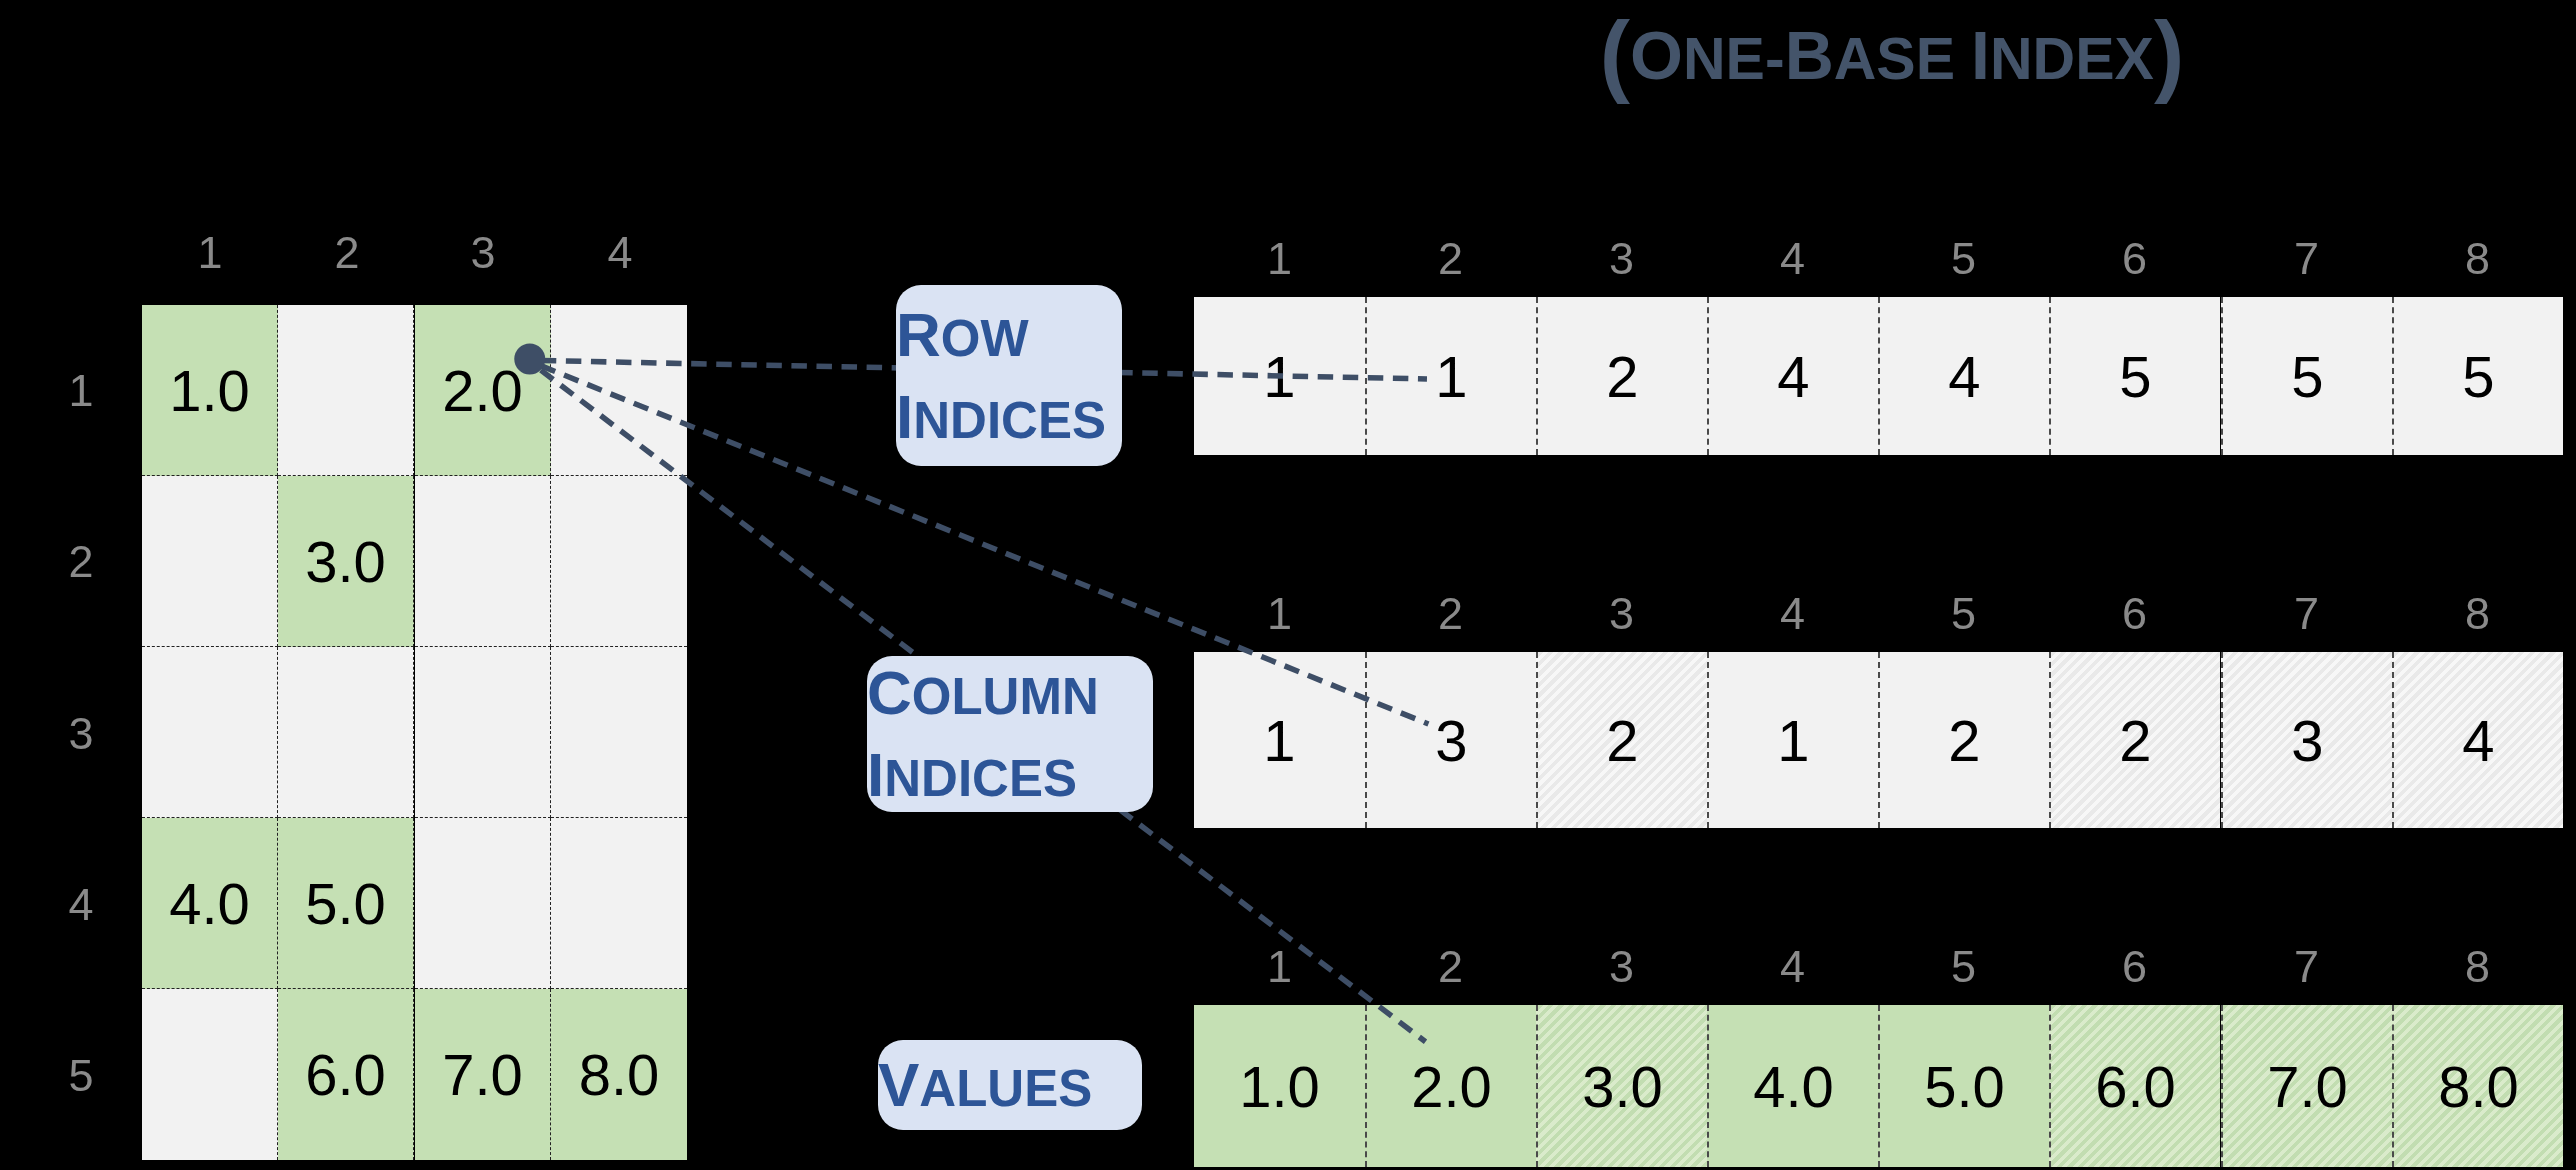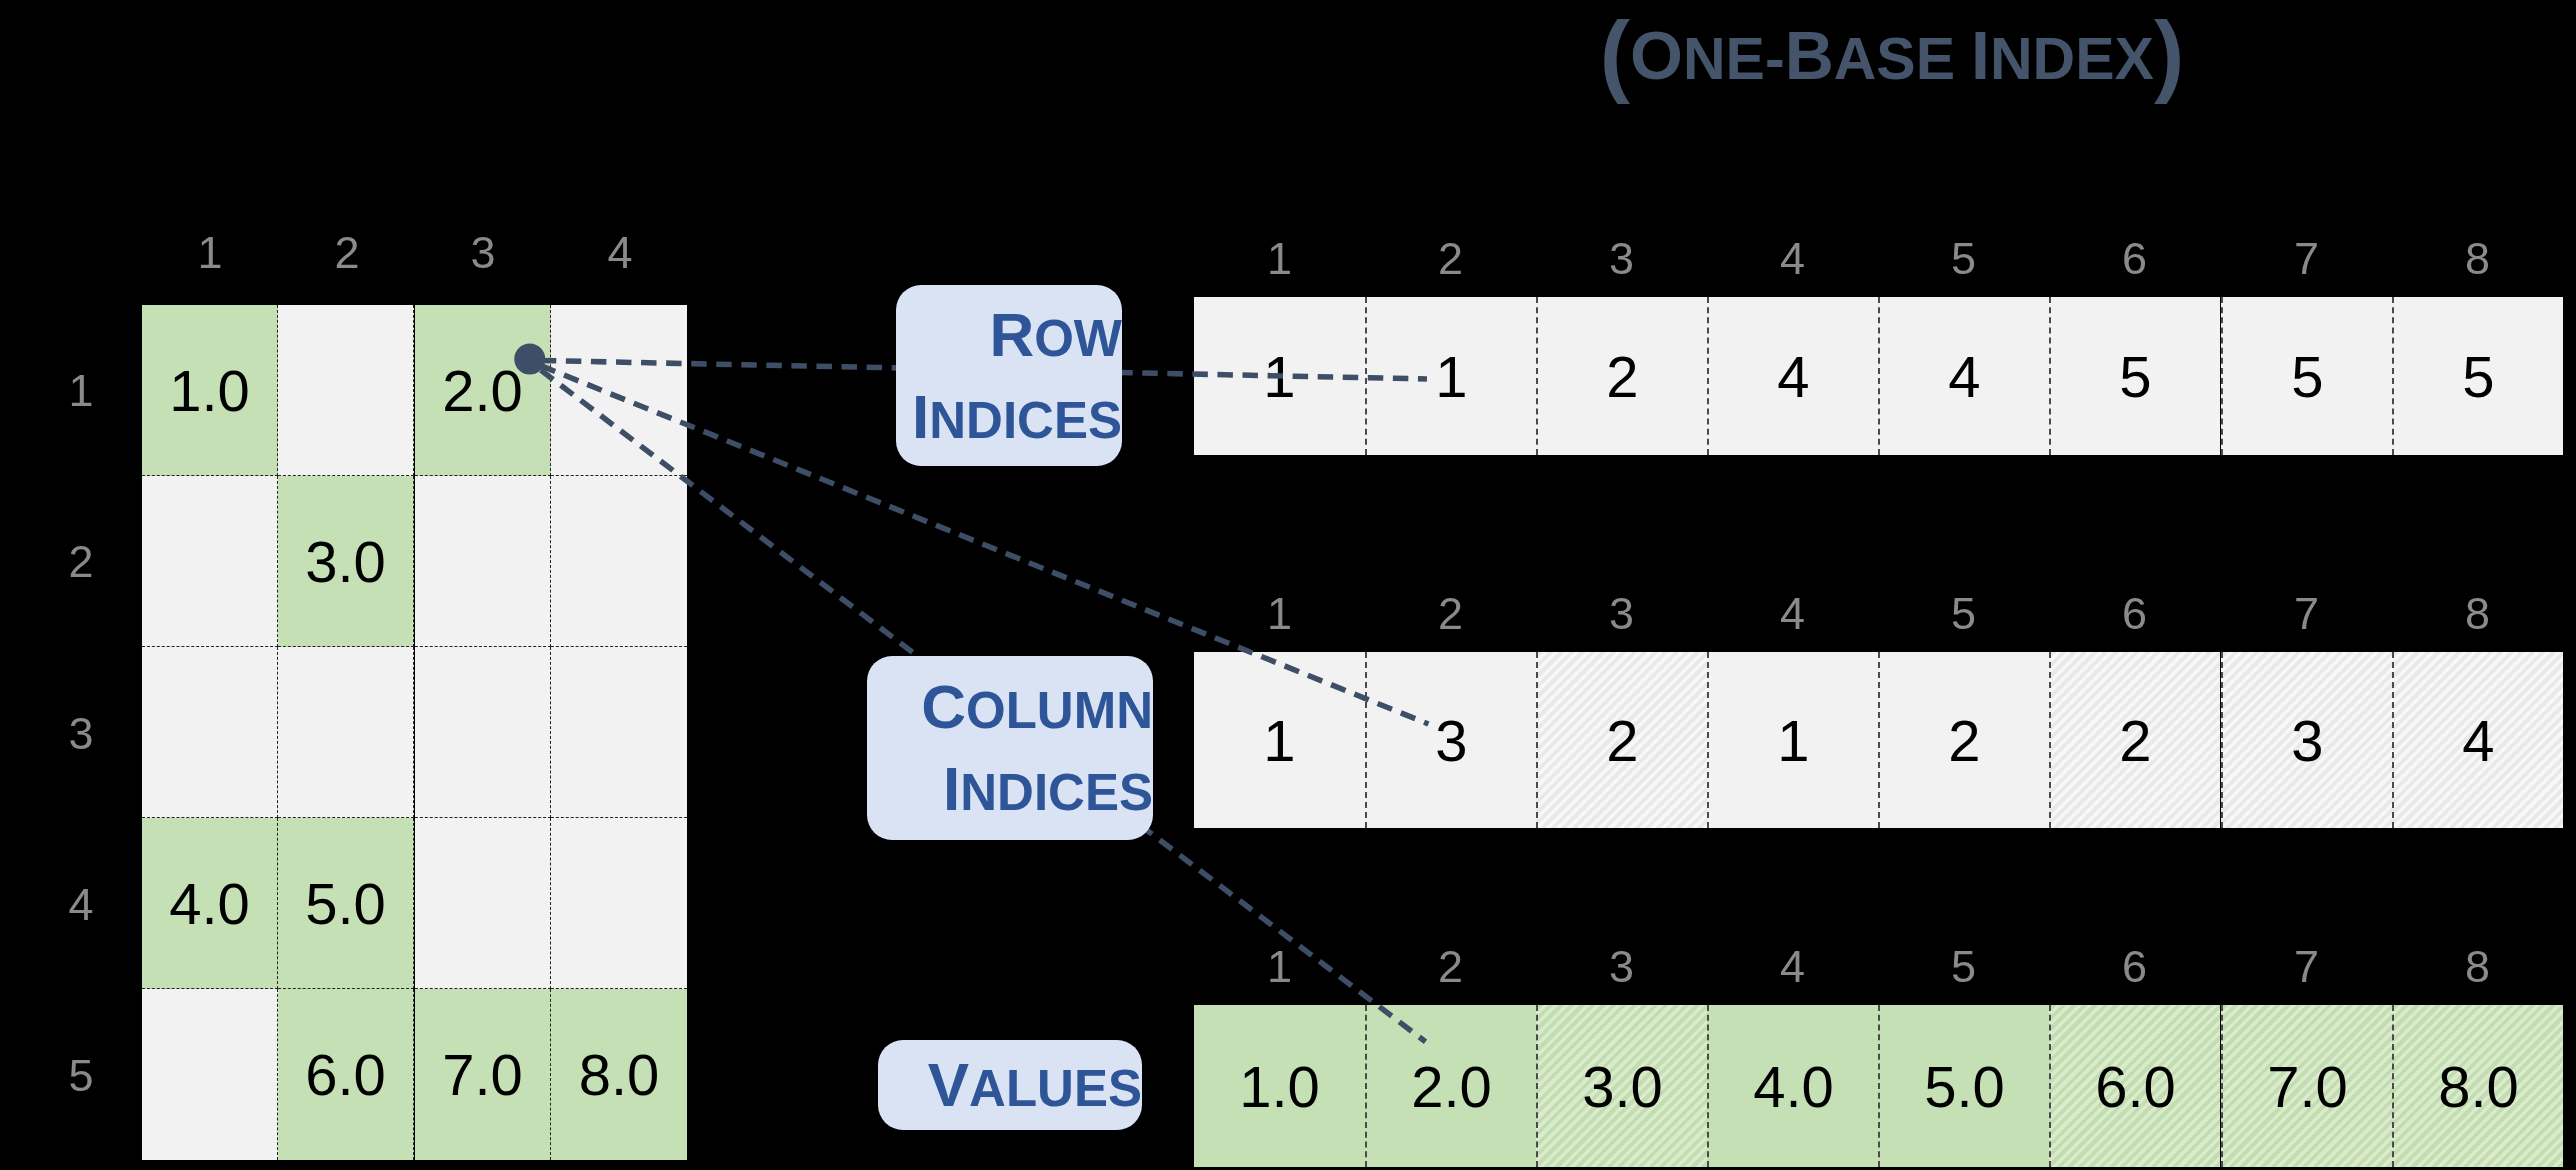"ROW" .idx-box { align-items: flex-end -> flex-start }
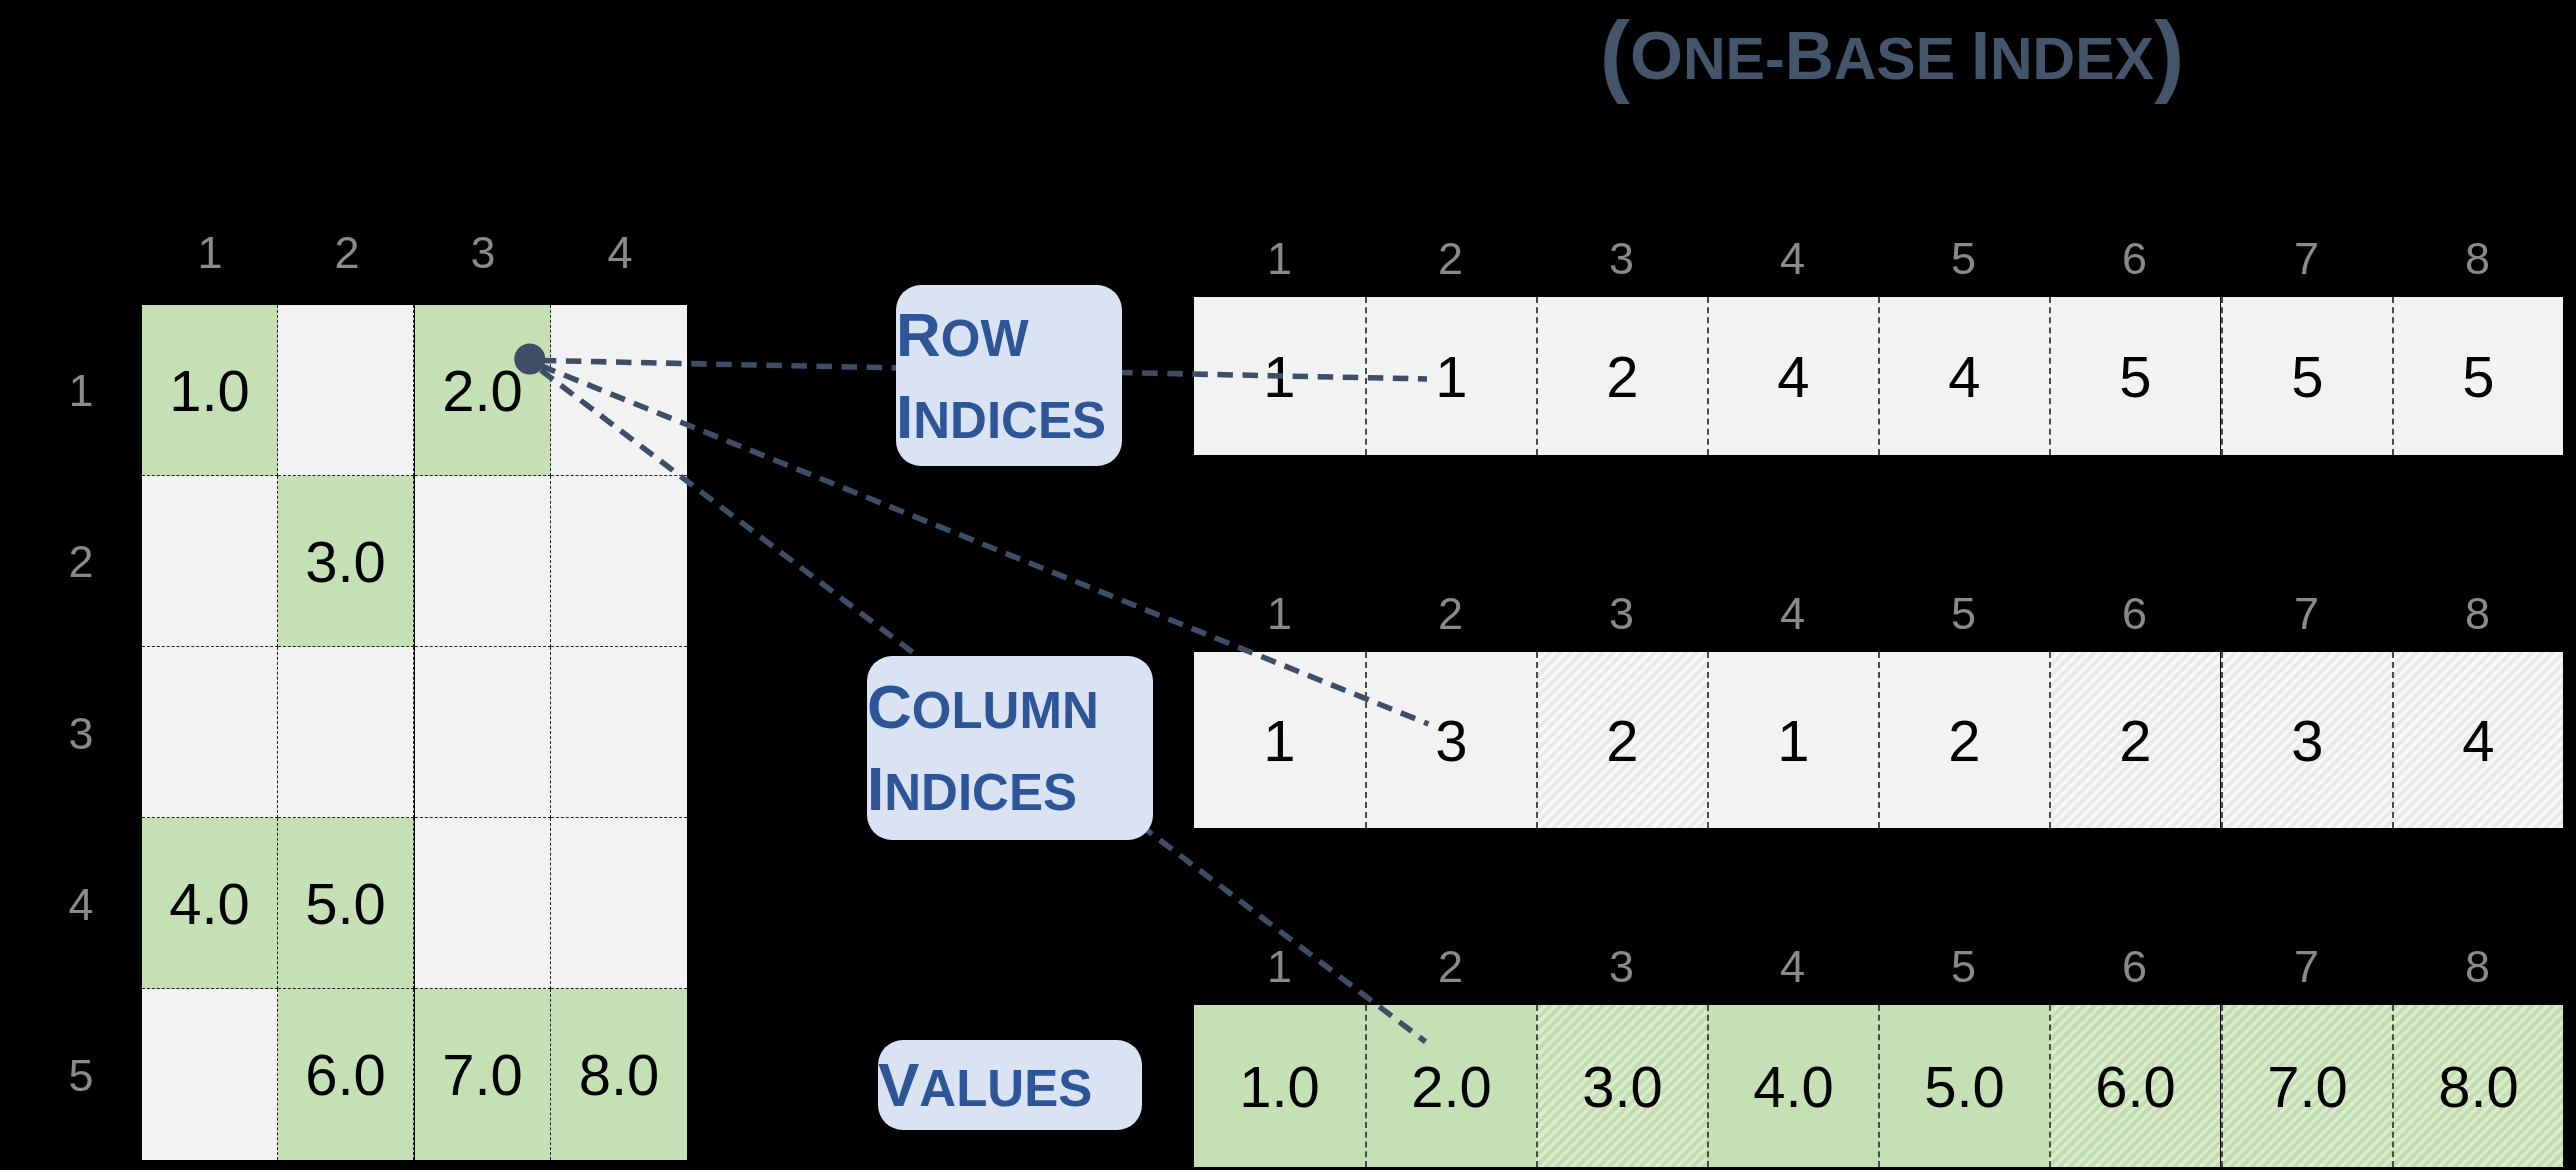"COLUMN" div.idx-box { height: 184px -> 156px }
